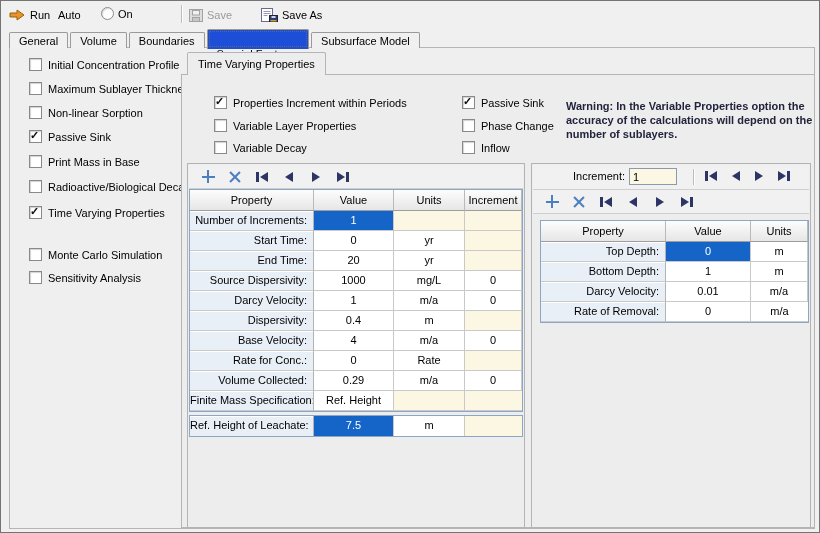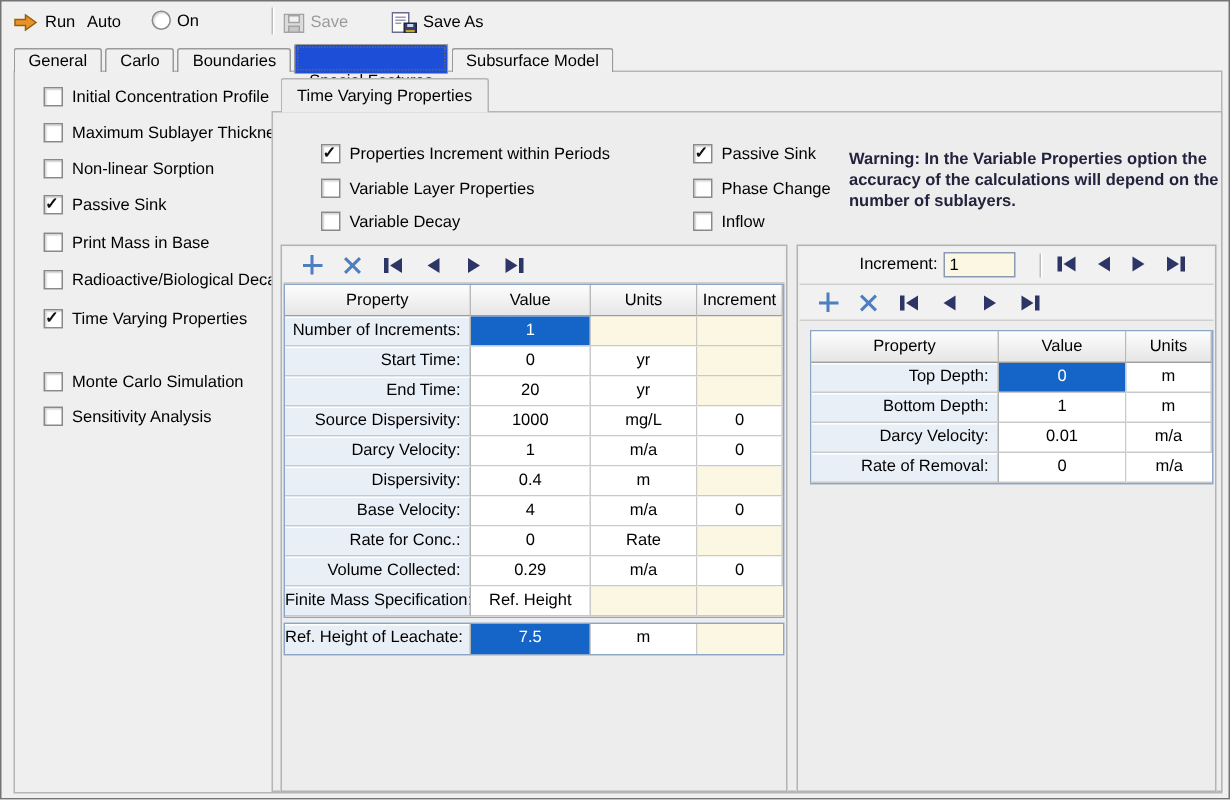"Carlo" div.tab { text: Carlo -> Volume }
